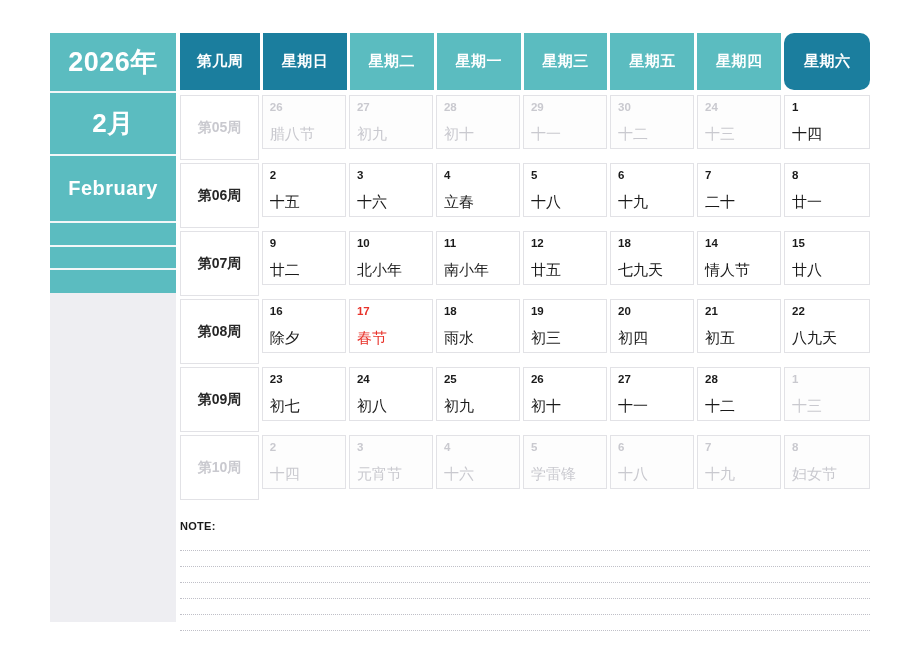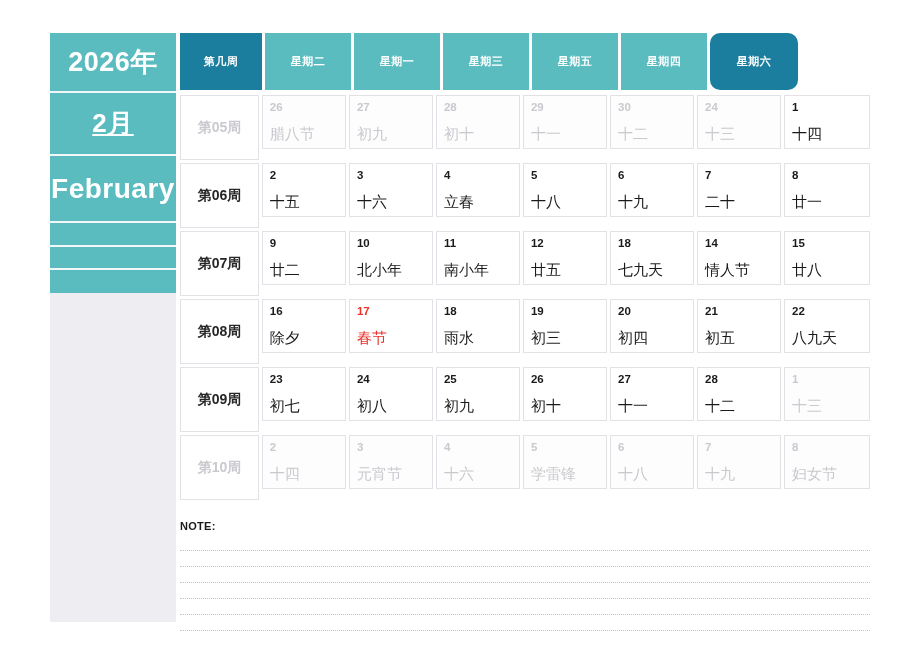"第几周" .hdr { font-size: 11px -> 15px }
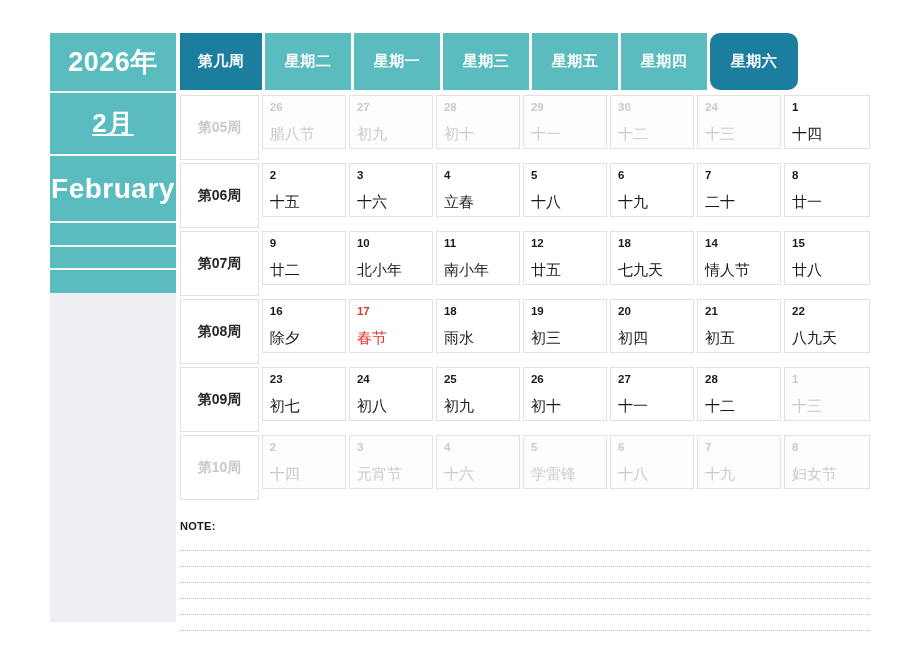"星期日" div.hdr { html: none -> <div>星期日</div> }
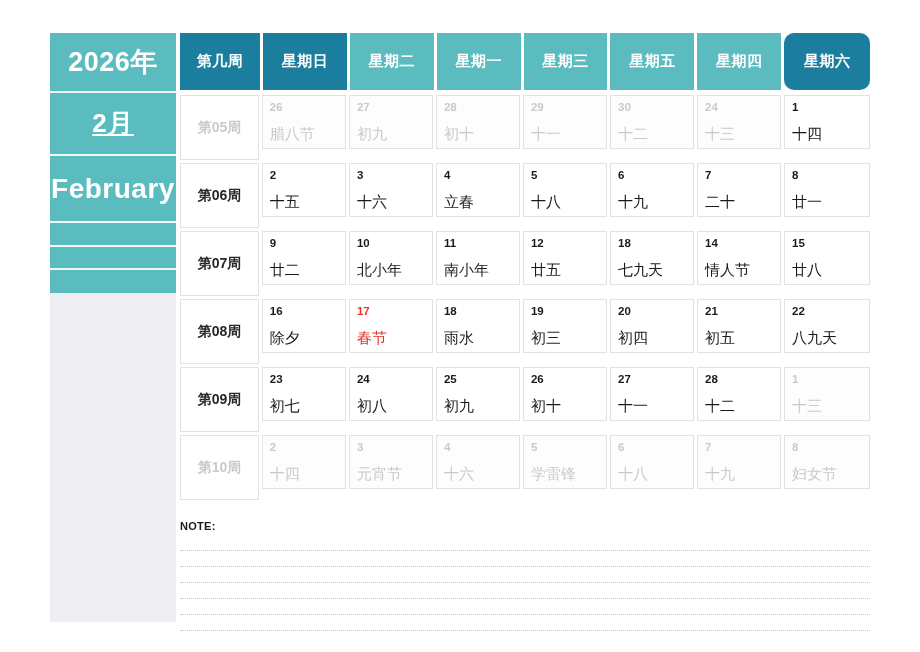"2月" .mb-month { text-decoration: underline -> none }
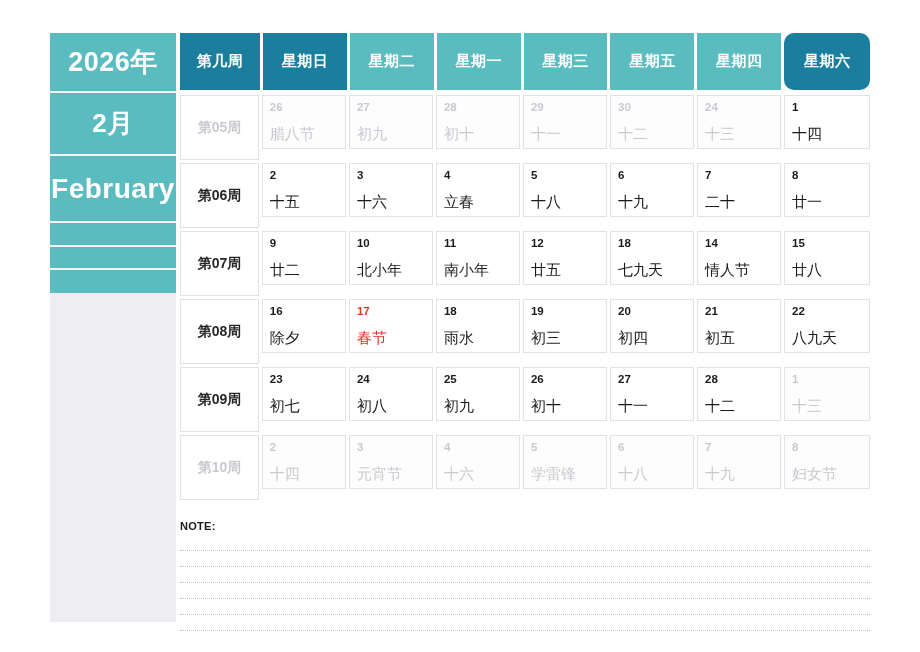"February" .mb-eng { font-size: 28px -> 20px }
